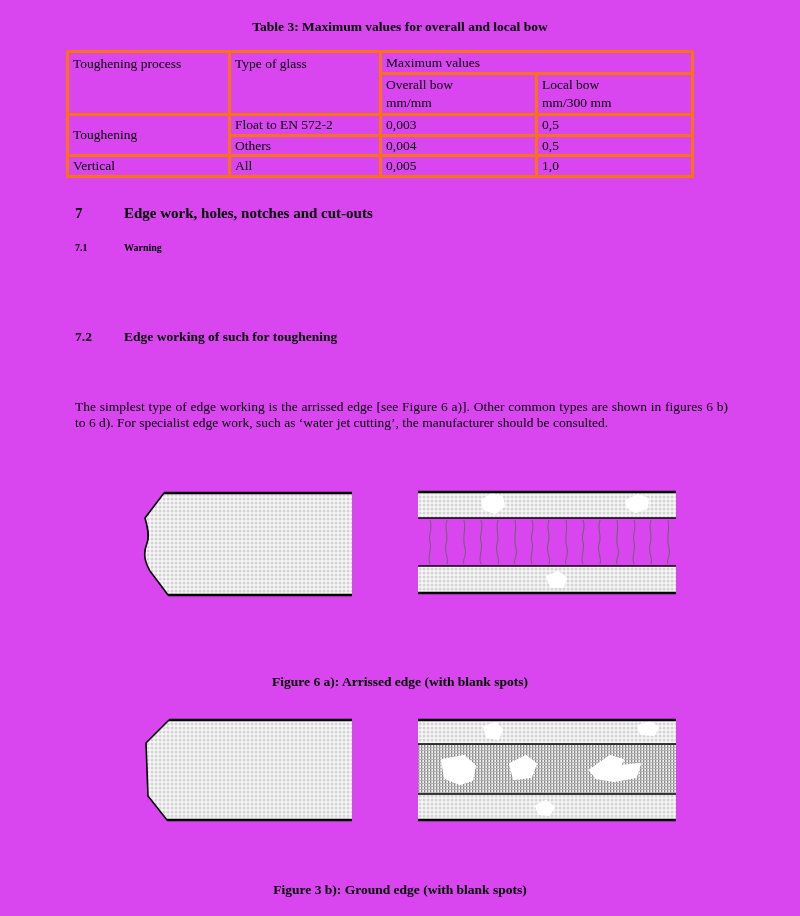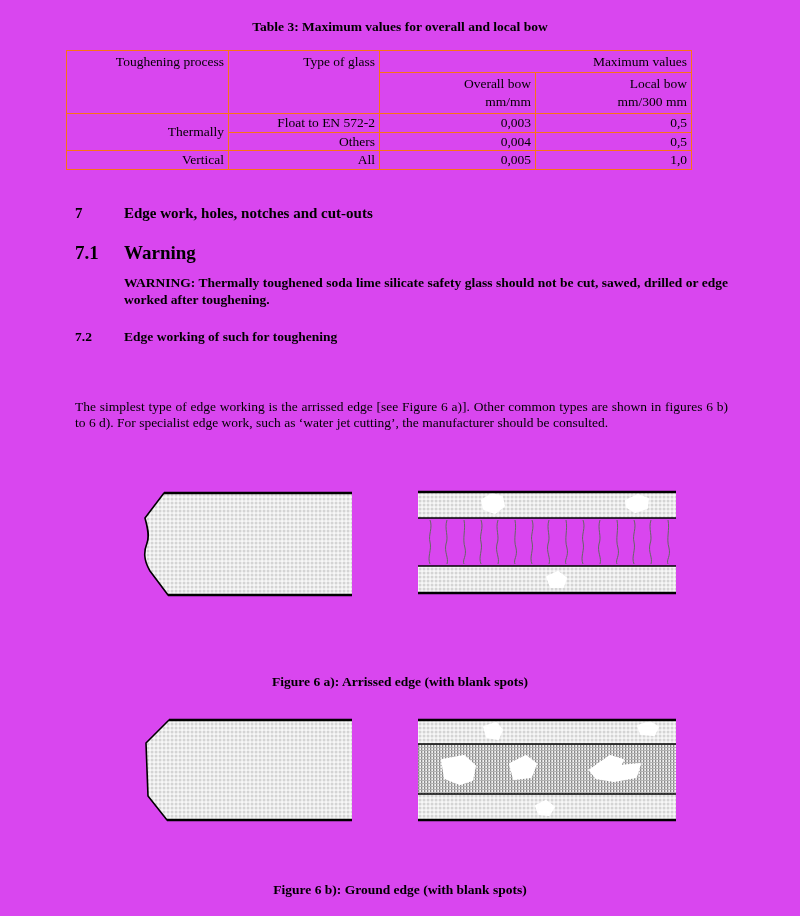"Toughening process" .t3 th, .t3 td { border: 1px solid #f97316 -> 3px solid #f97316; text-align: right -> left }
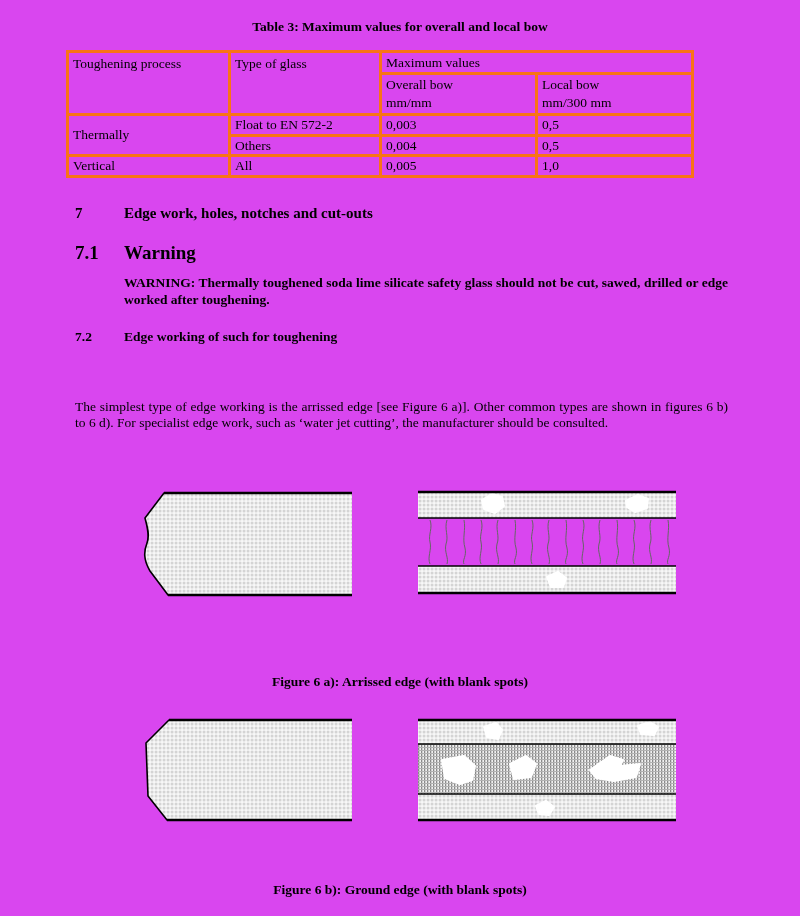"Thermally" td { text: Thermally -> Toughening }
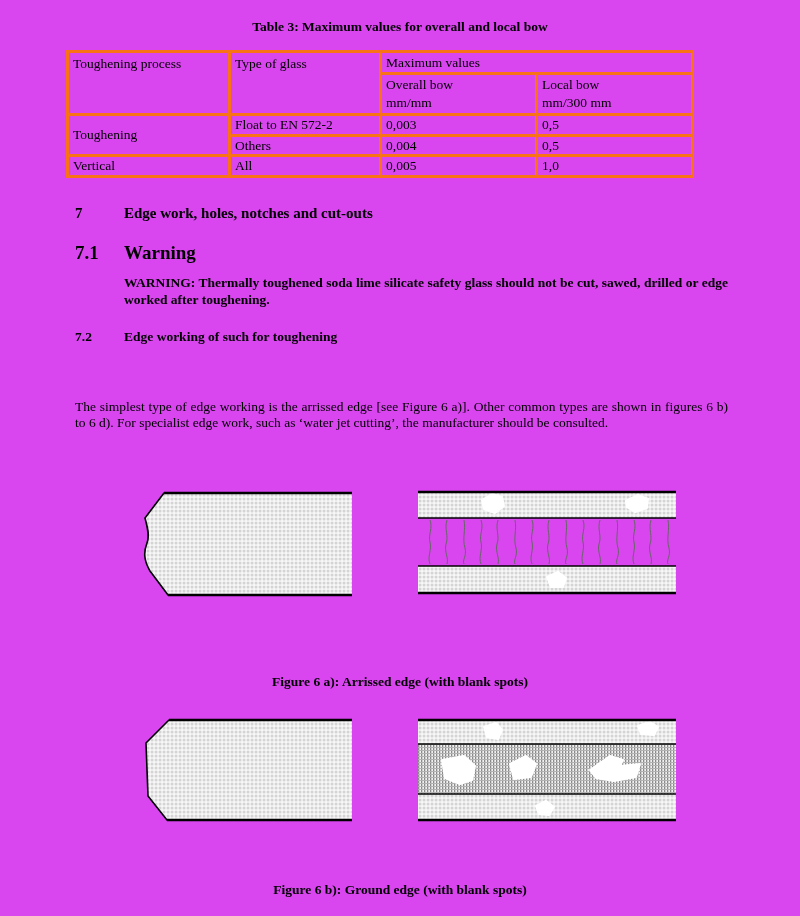"7.1" .h71 { font-size: 19px -> 10px }
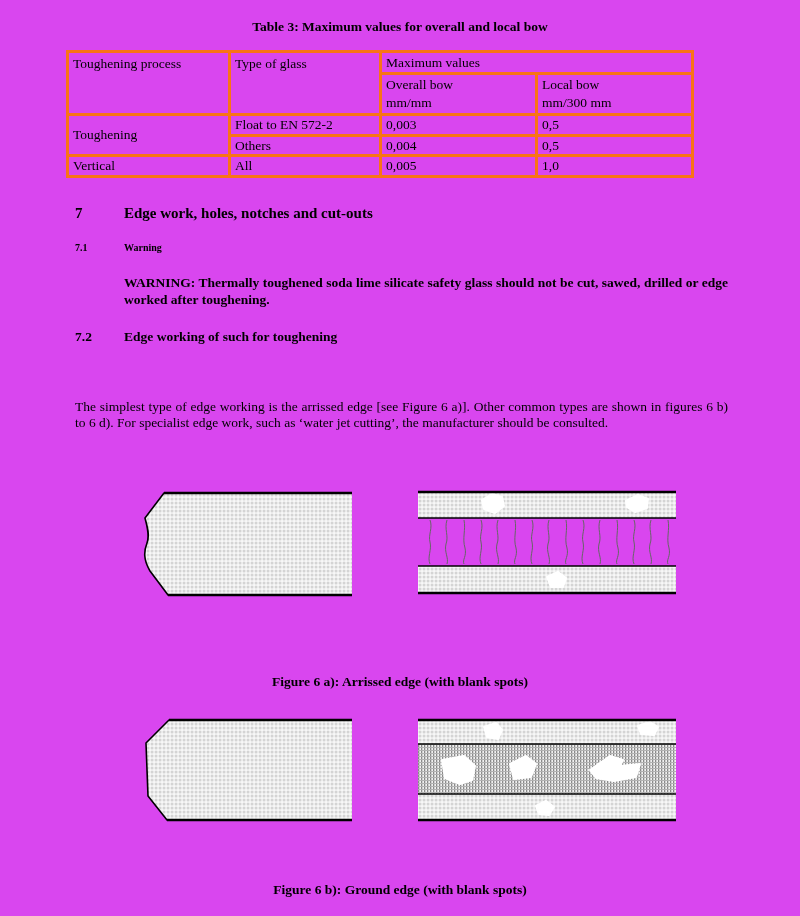"WARNING: Thermally toughened soda lime" div.warning { html: <div>WARNING: Thermally toughened soda lime silicate safety glass should not be cut, sawed, drilled or edge worked after toughening.</div> -> none }
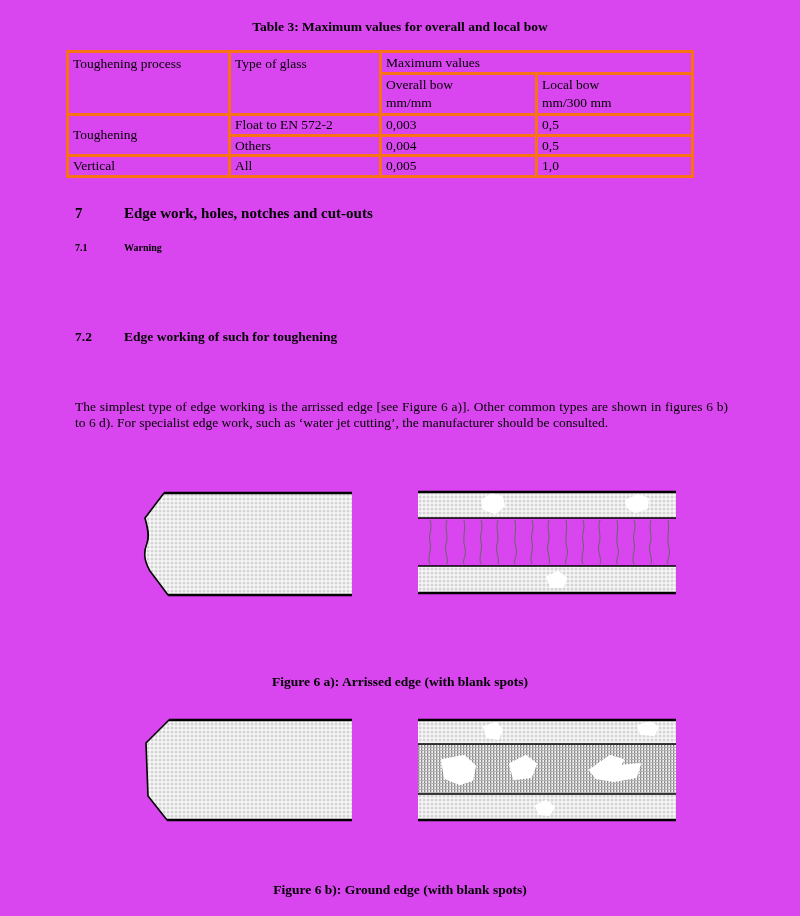"Figure 6 b): Ground edge" div.figcap { text: 6 -> 3 }
